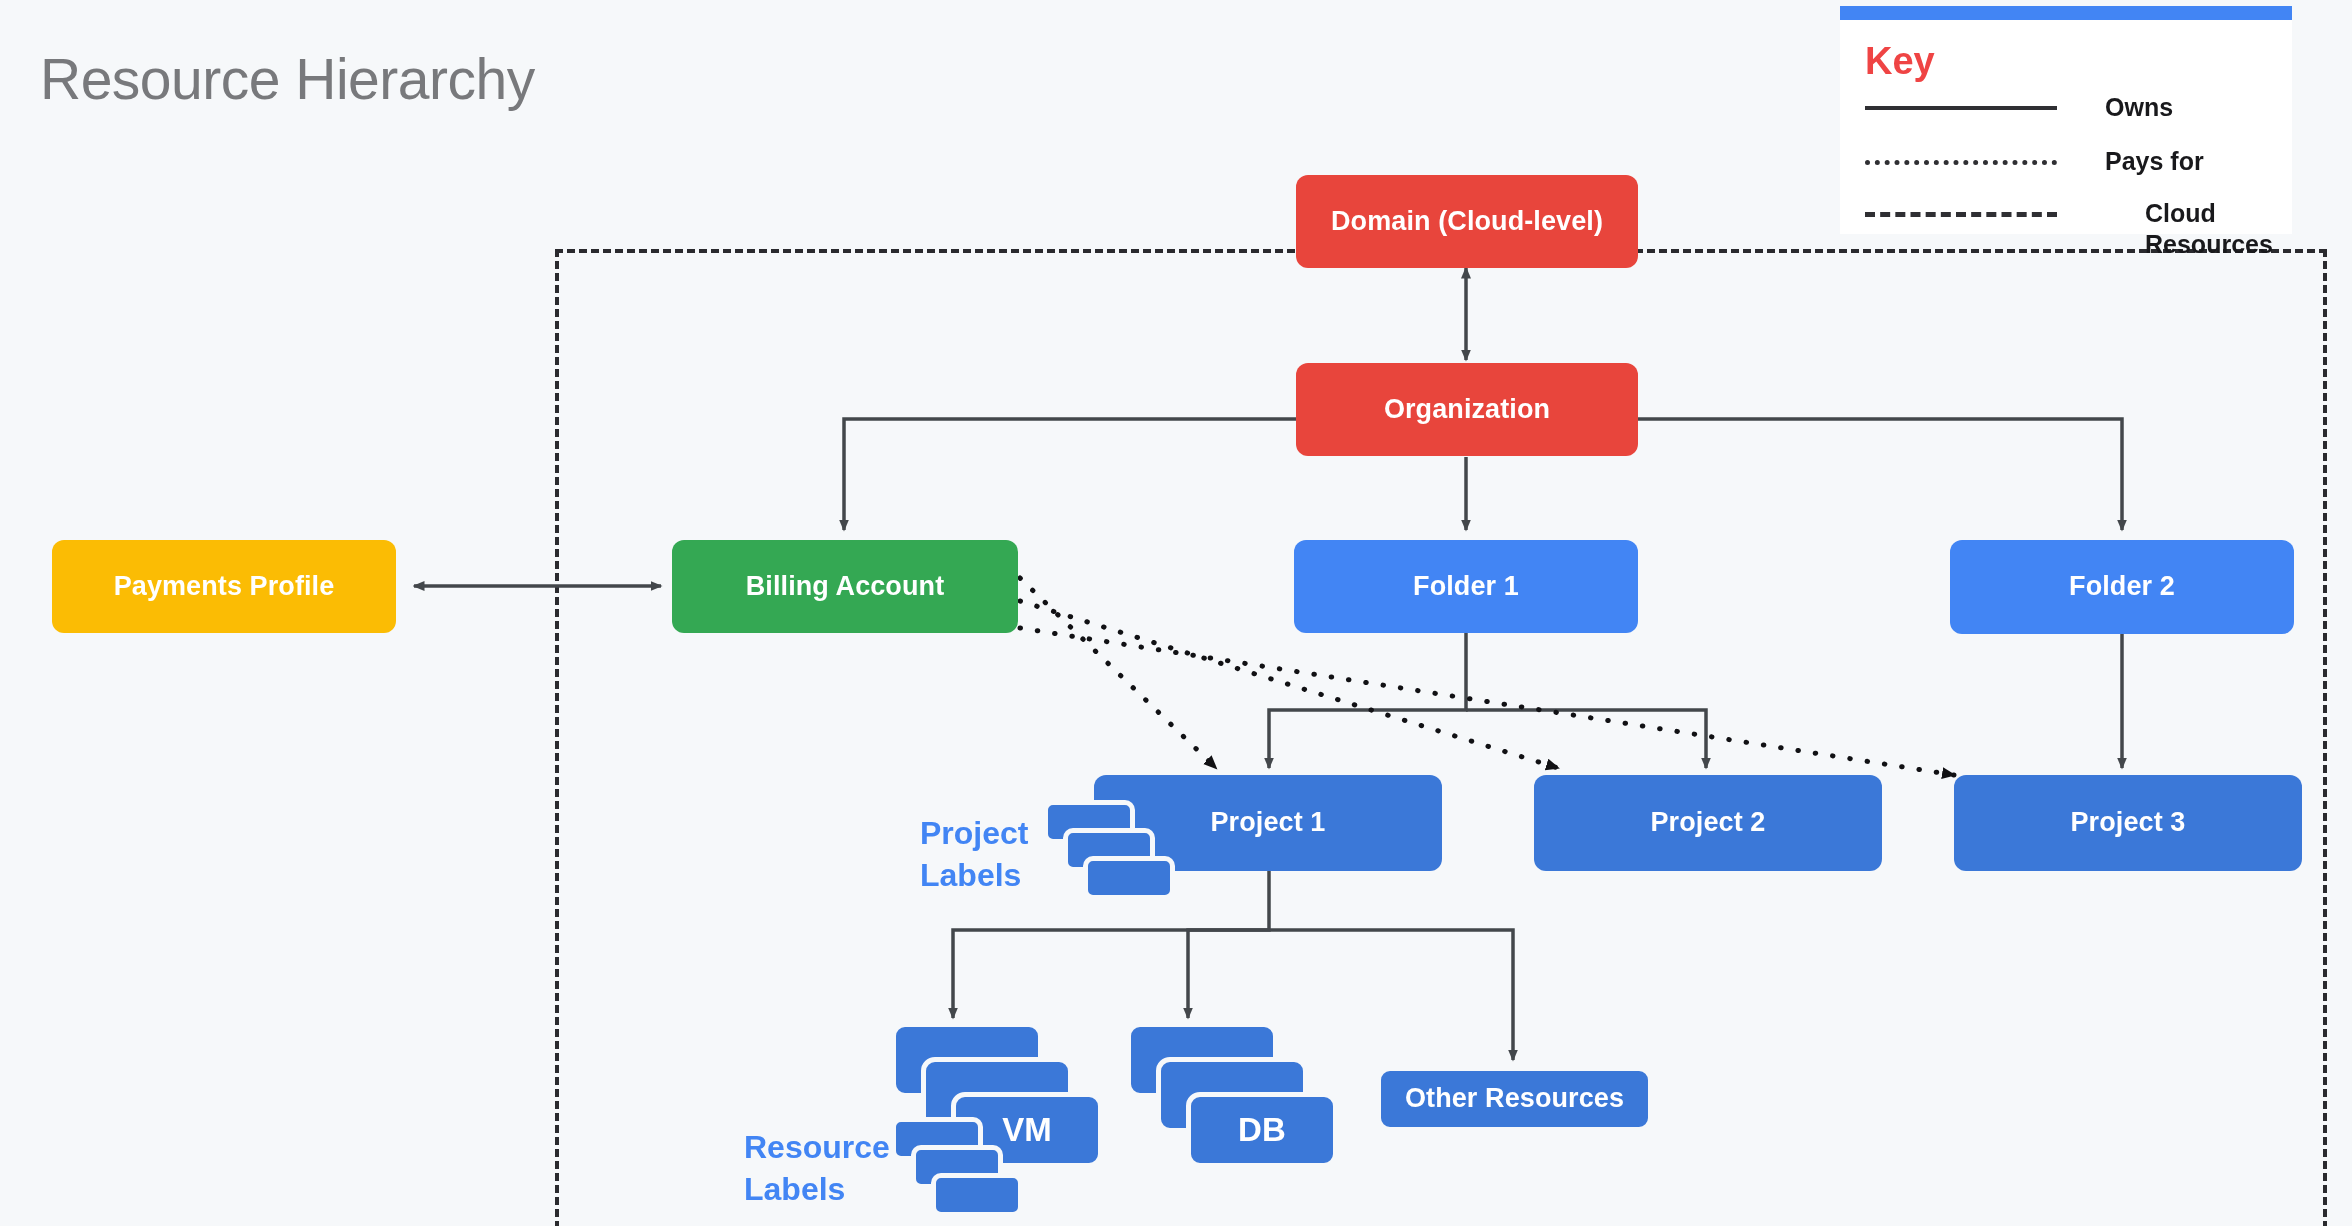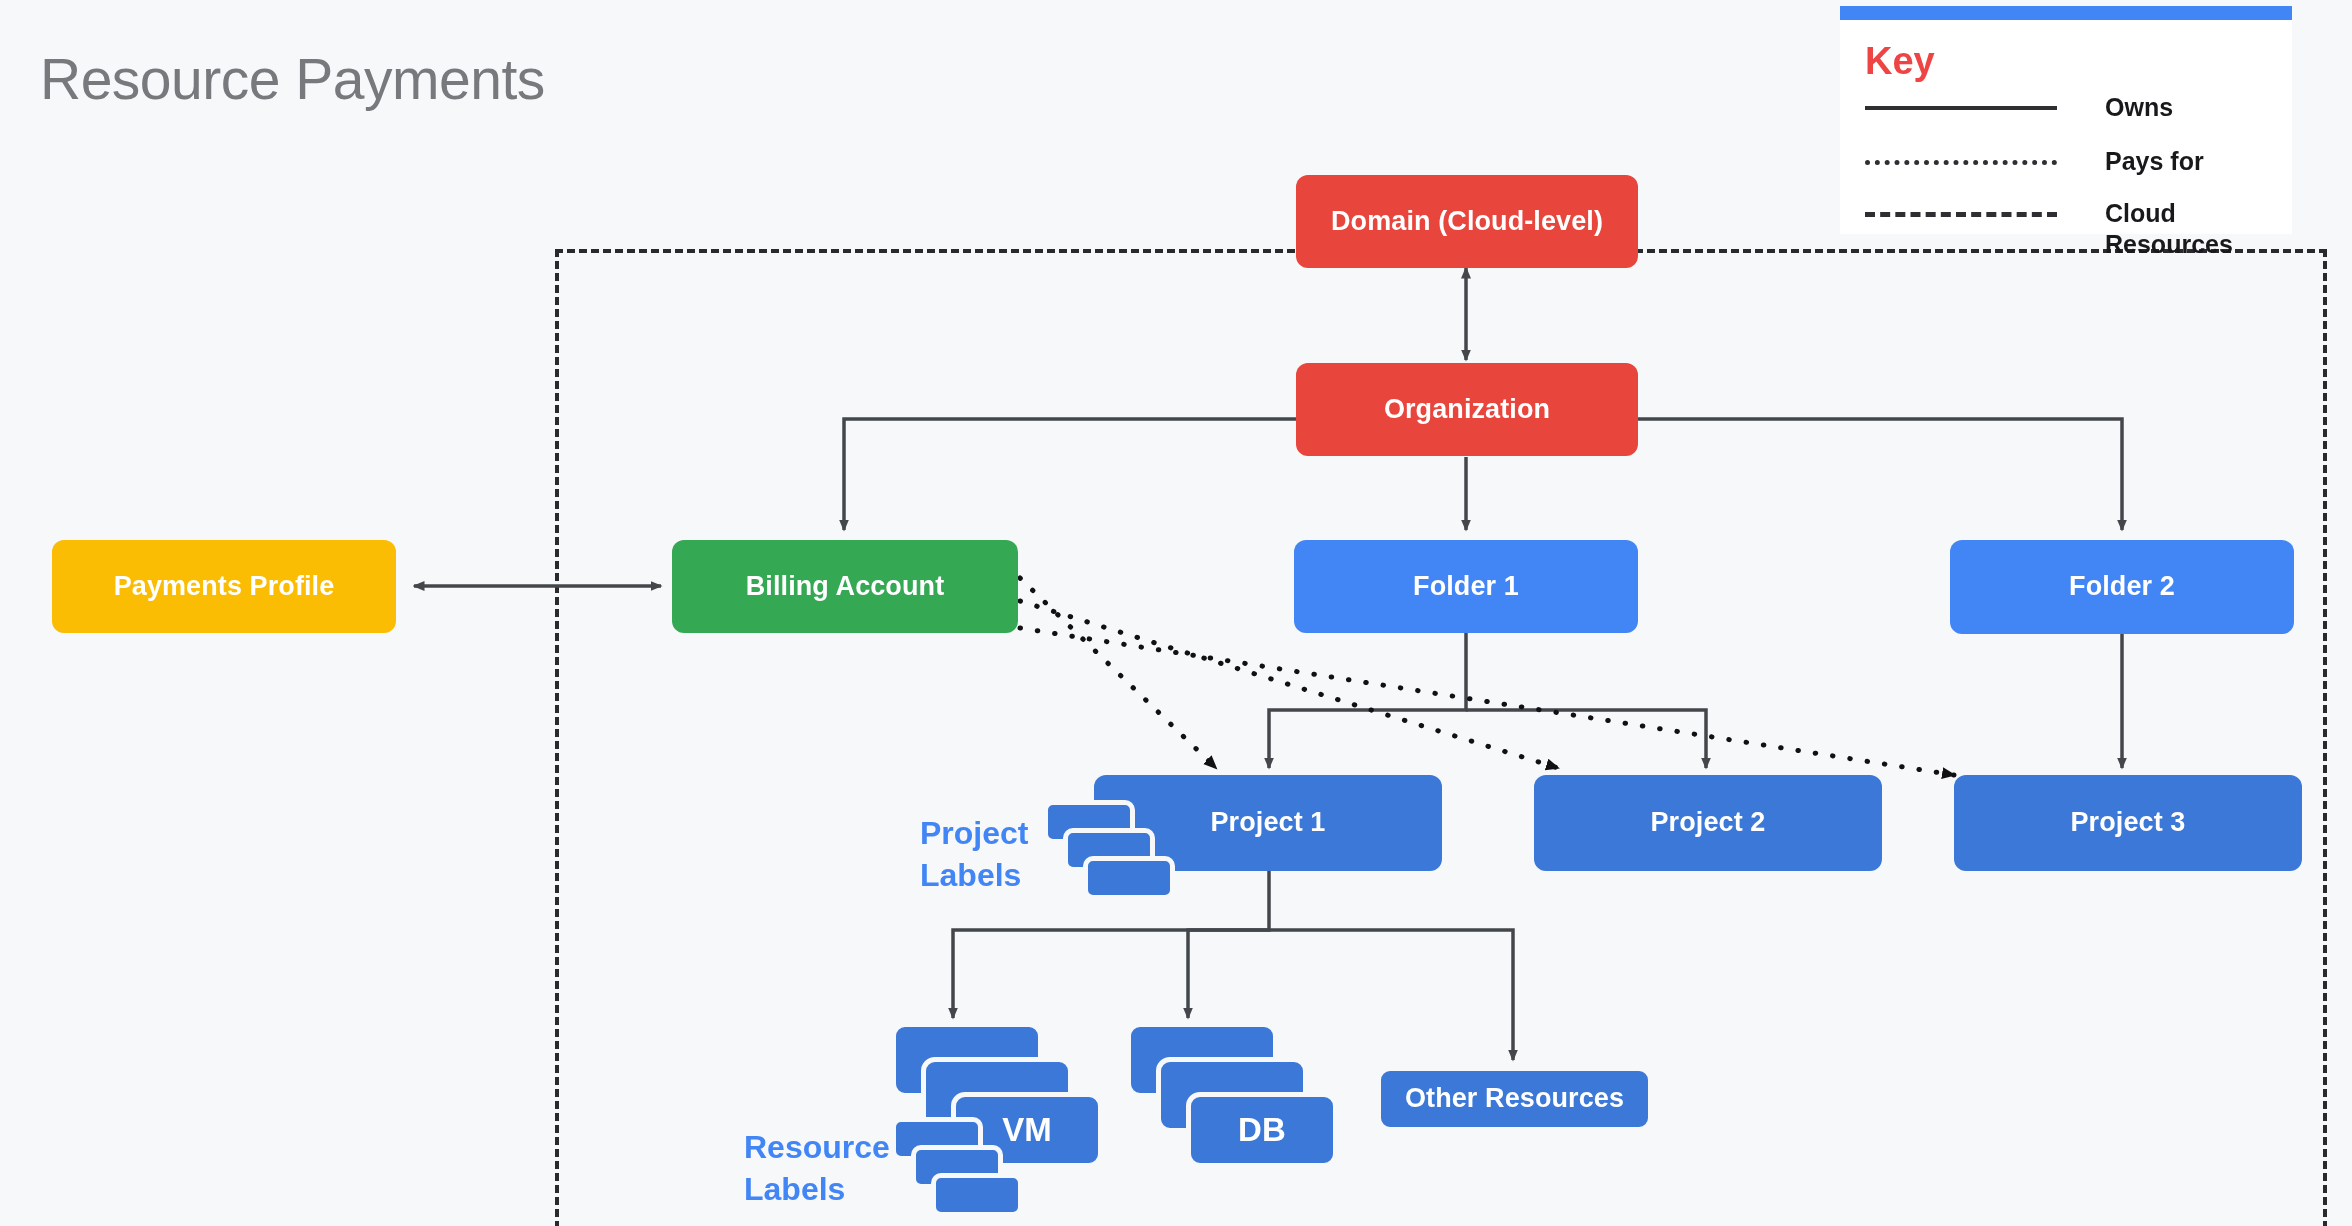"Resource Payments" div.page-title { text: Payments -> Hierarchy }
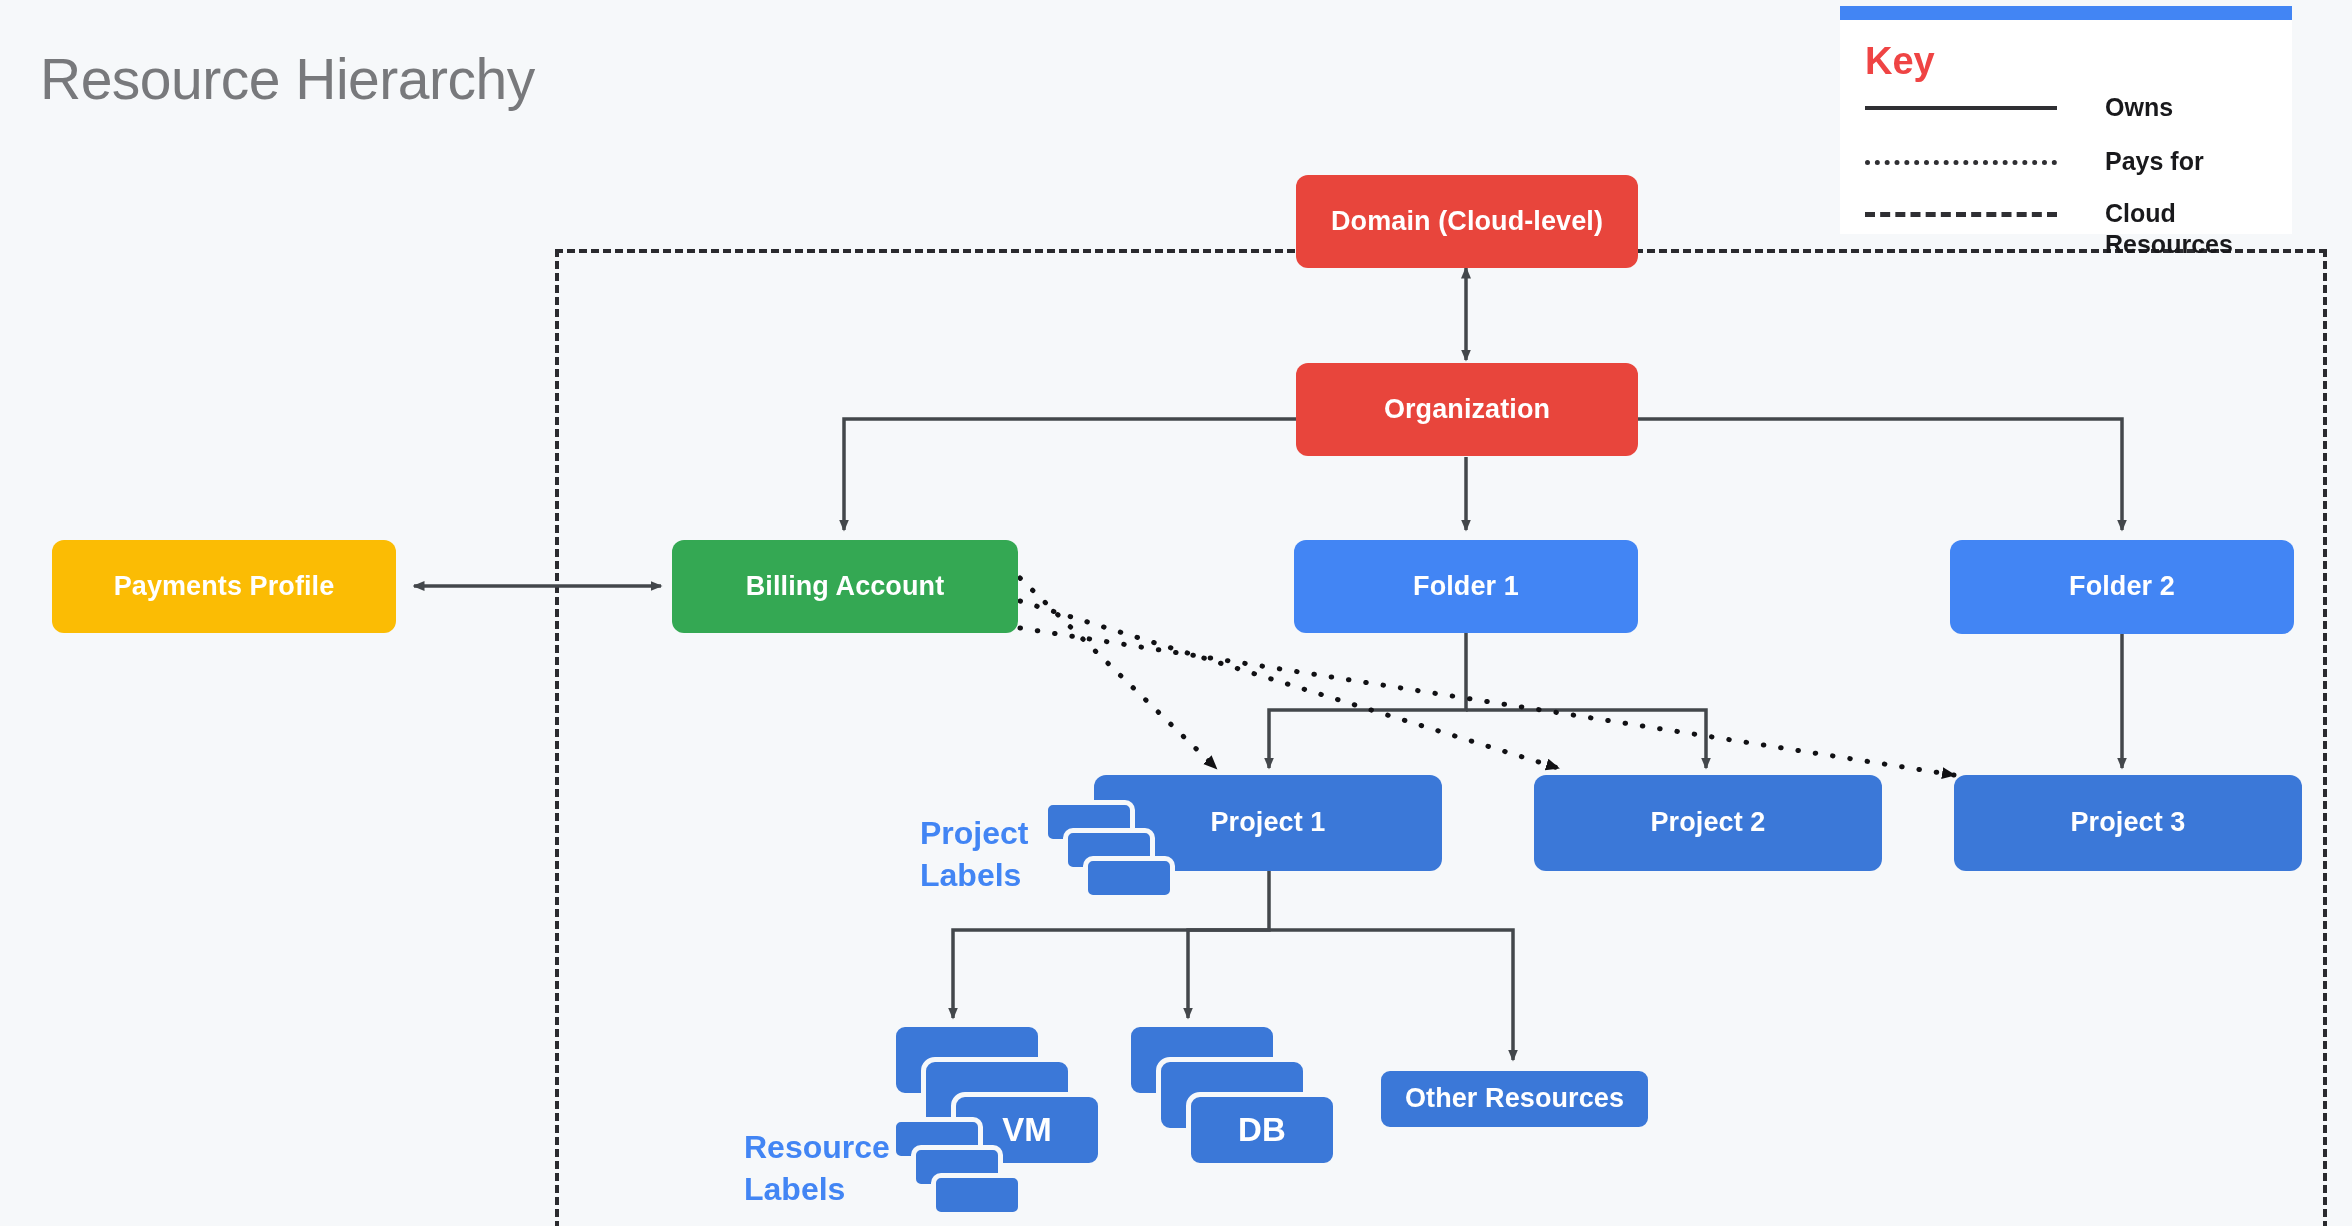"Cloud" div.key-row { gap: none -> 40px }
